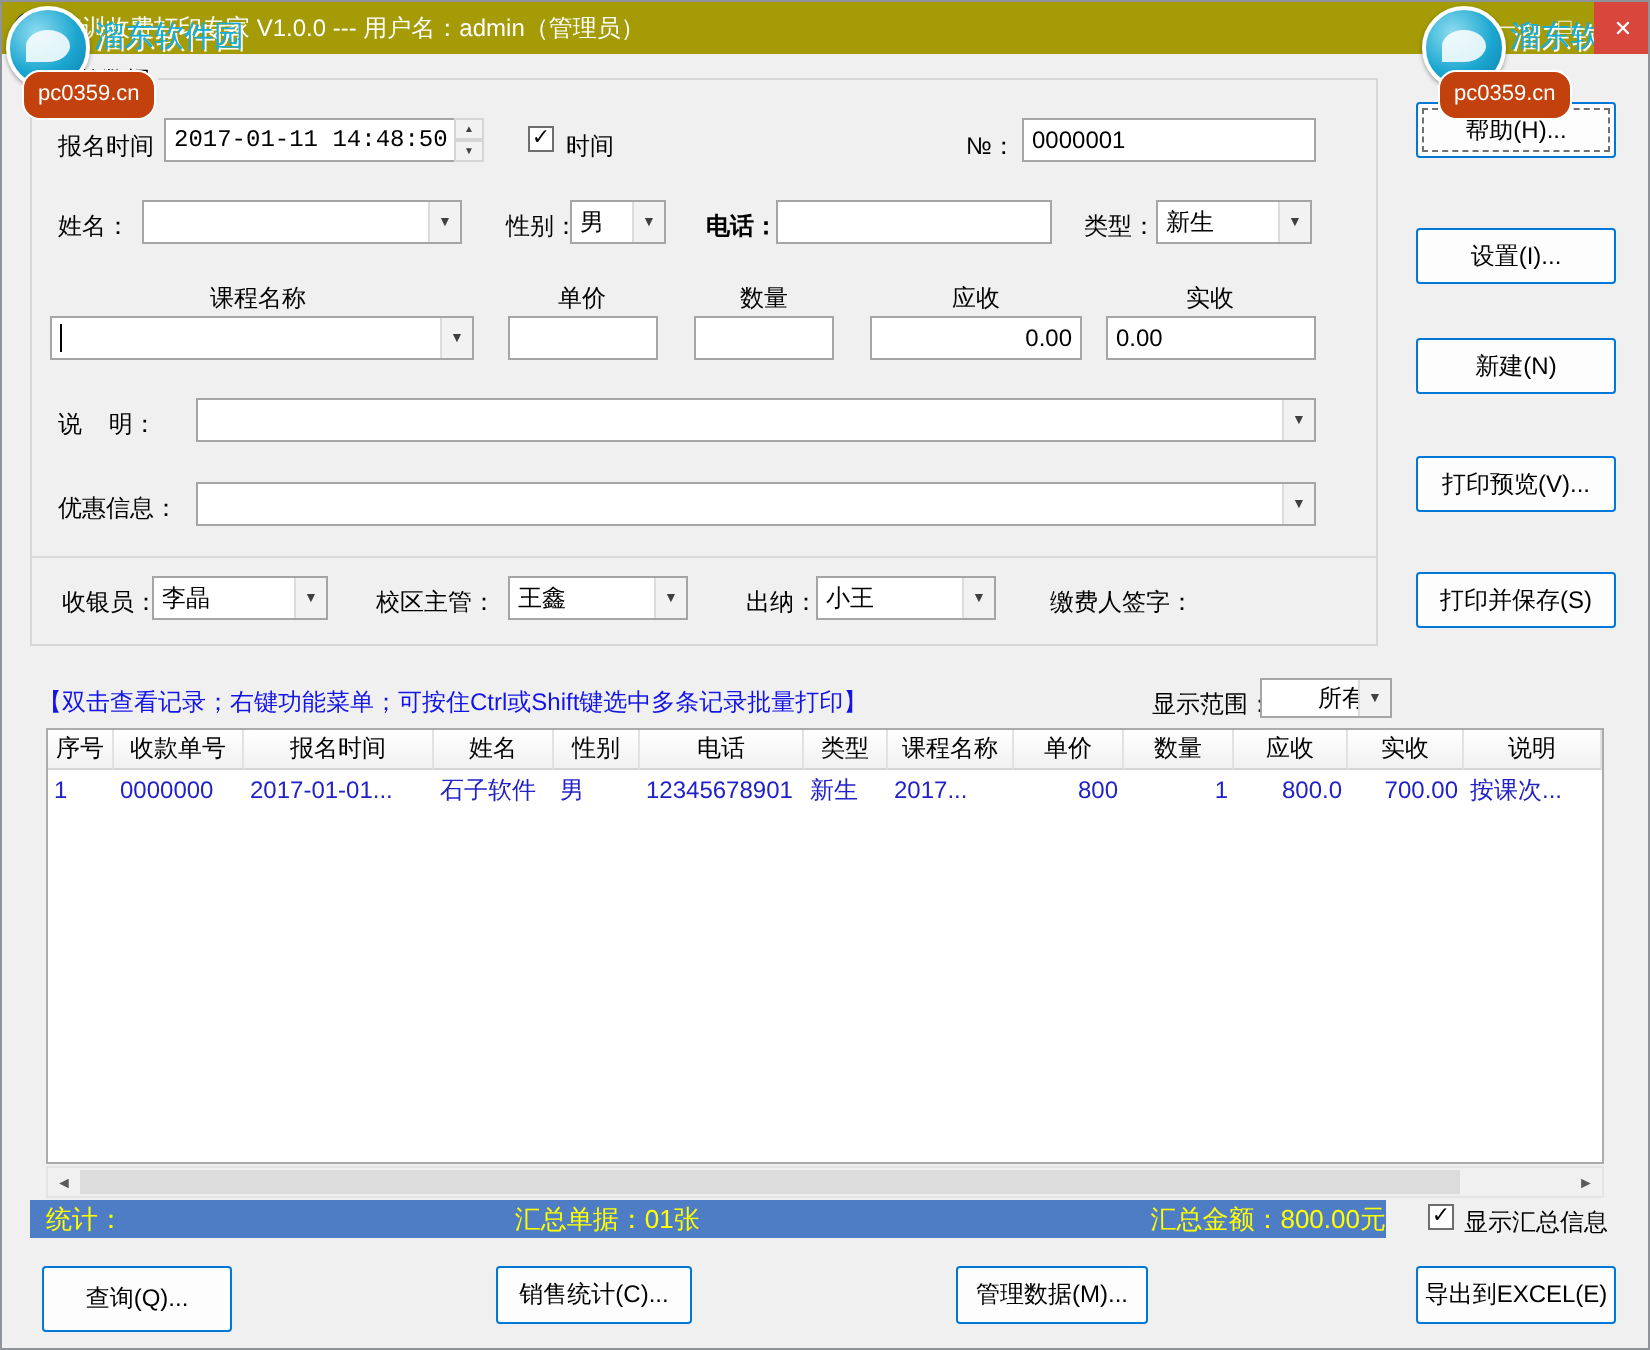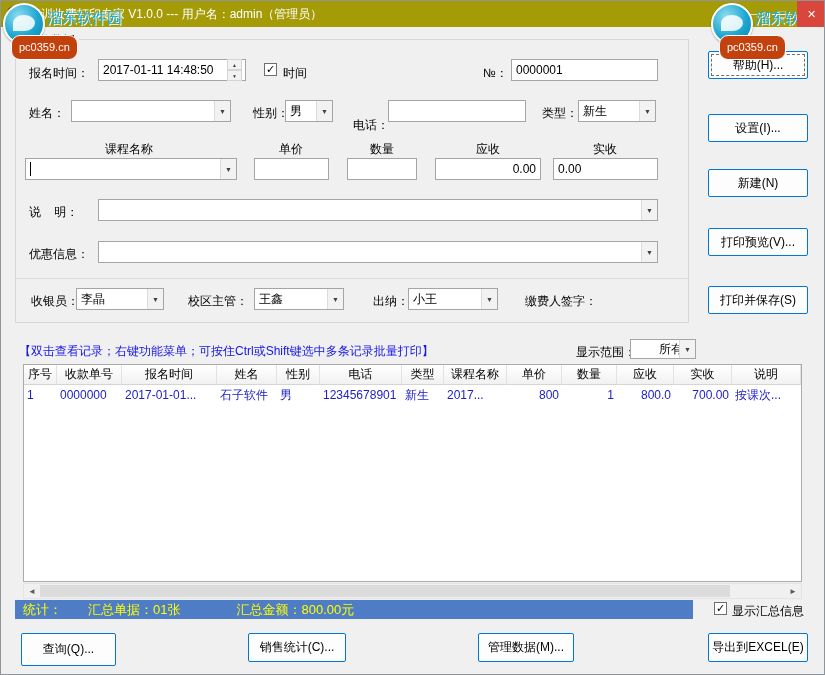"2017-01-11 14:48:50" input.input { font-family: none -> Liberation Mono, monospace; left: 97px -> 81px }
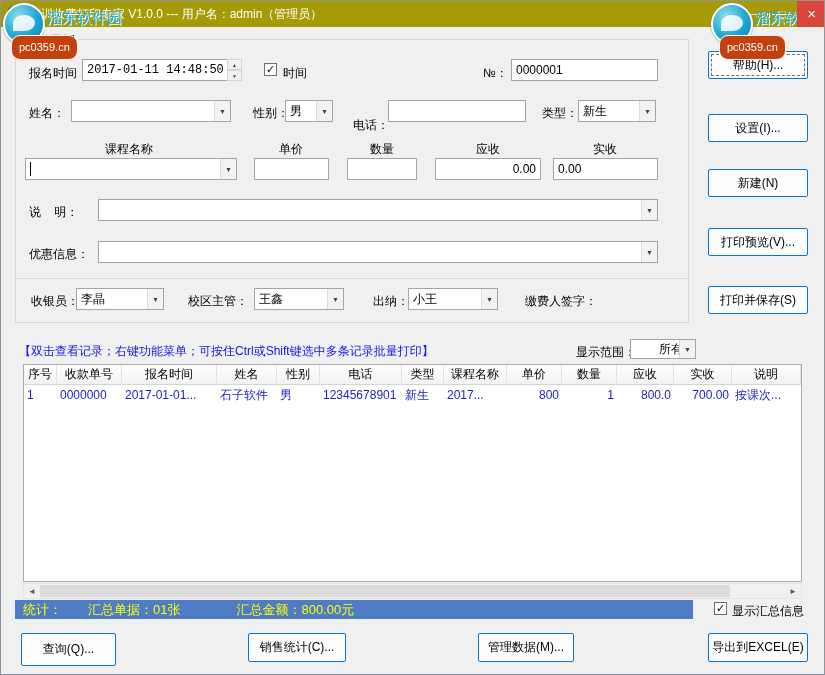"电话：" span.label { font-weight: none -> bold; top: 116px -> 104px }
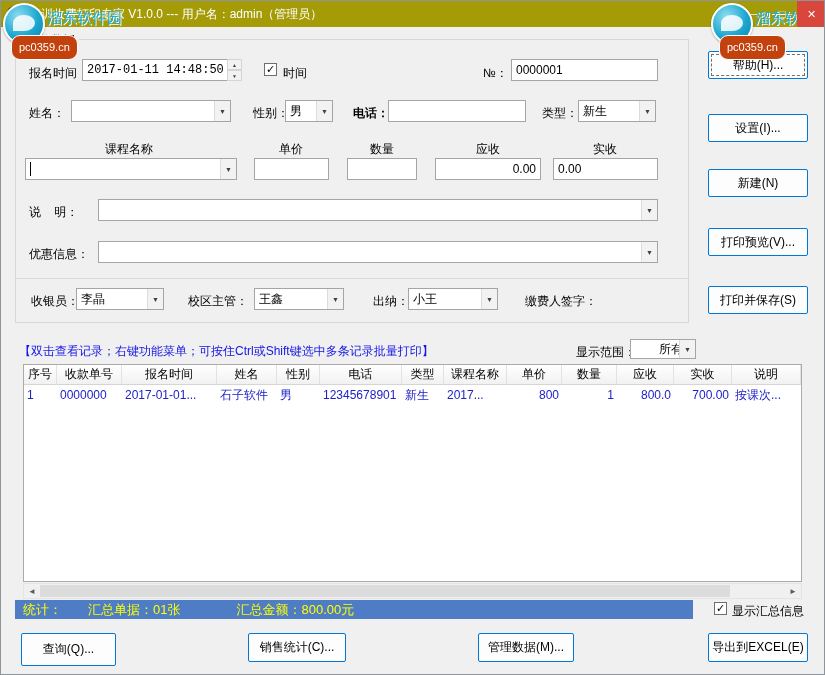"统计：" .statusbar { justify-content: none -> space-between }
